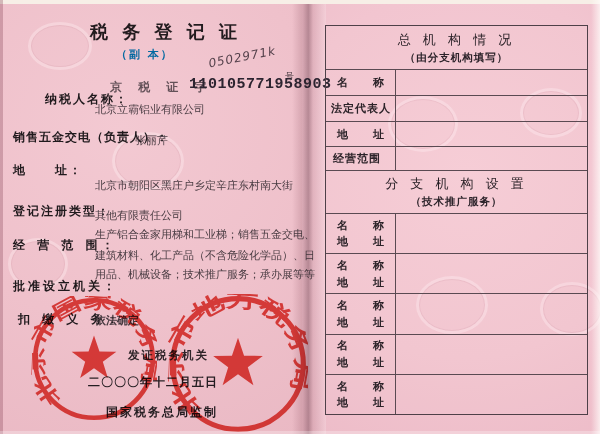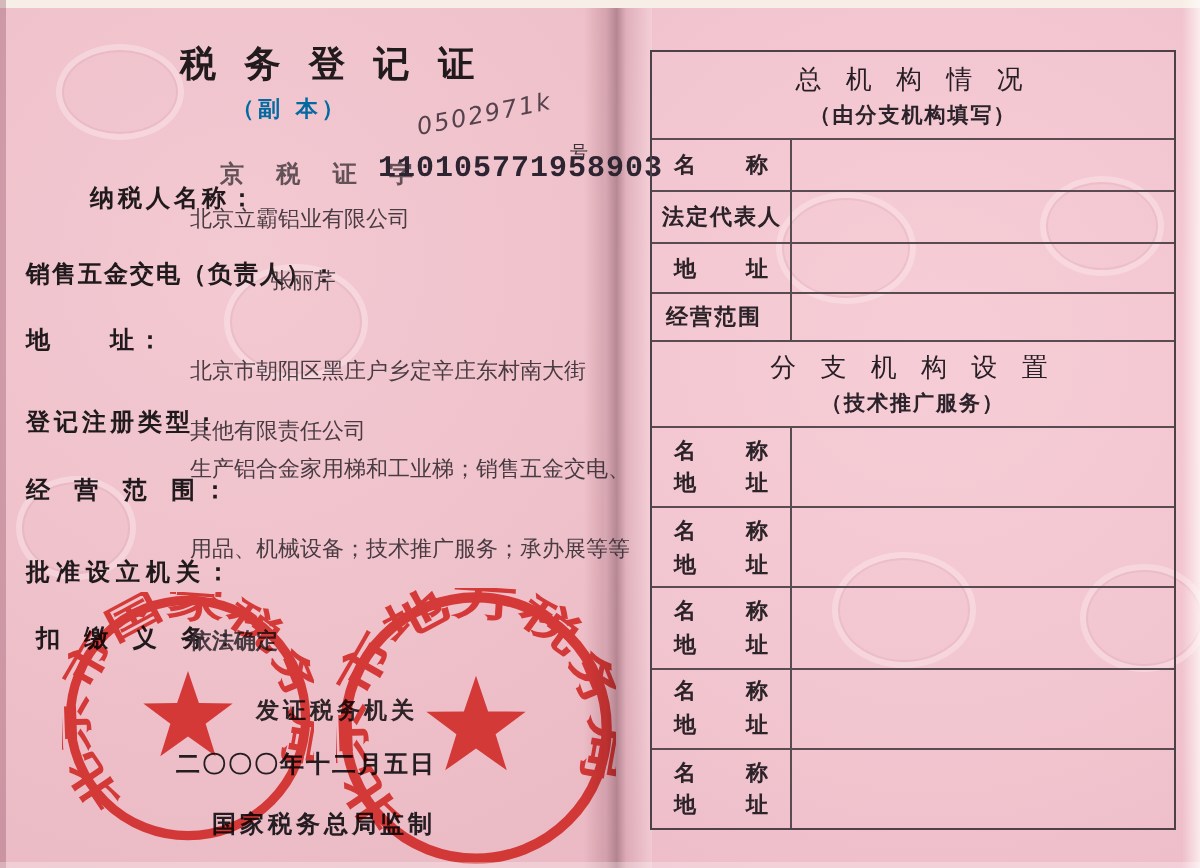"建筑材料、化工产品（不含危险化学品）、日" div.abs { html: none -> <div>建筑材料、化工产品（不含危险化学品）、日</div> }
